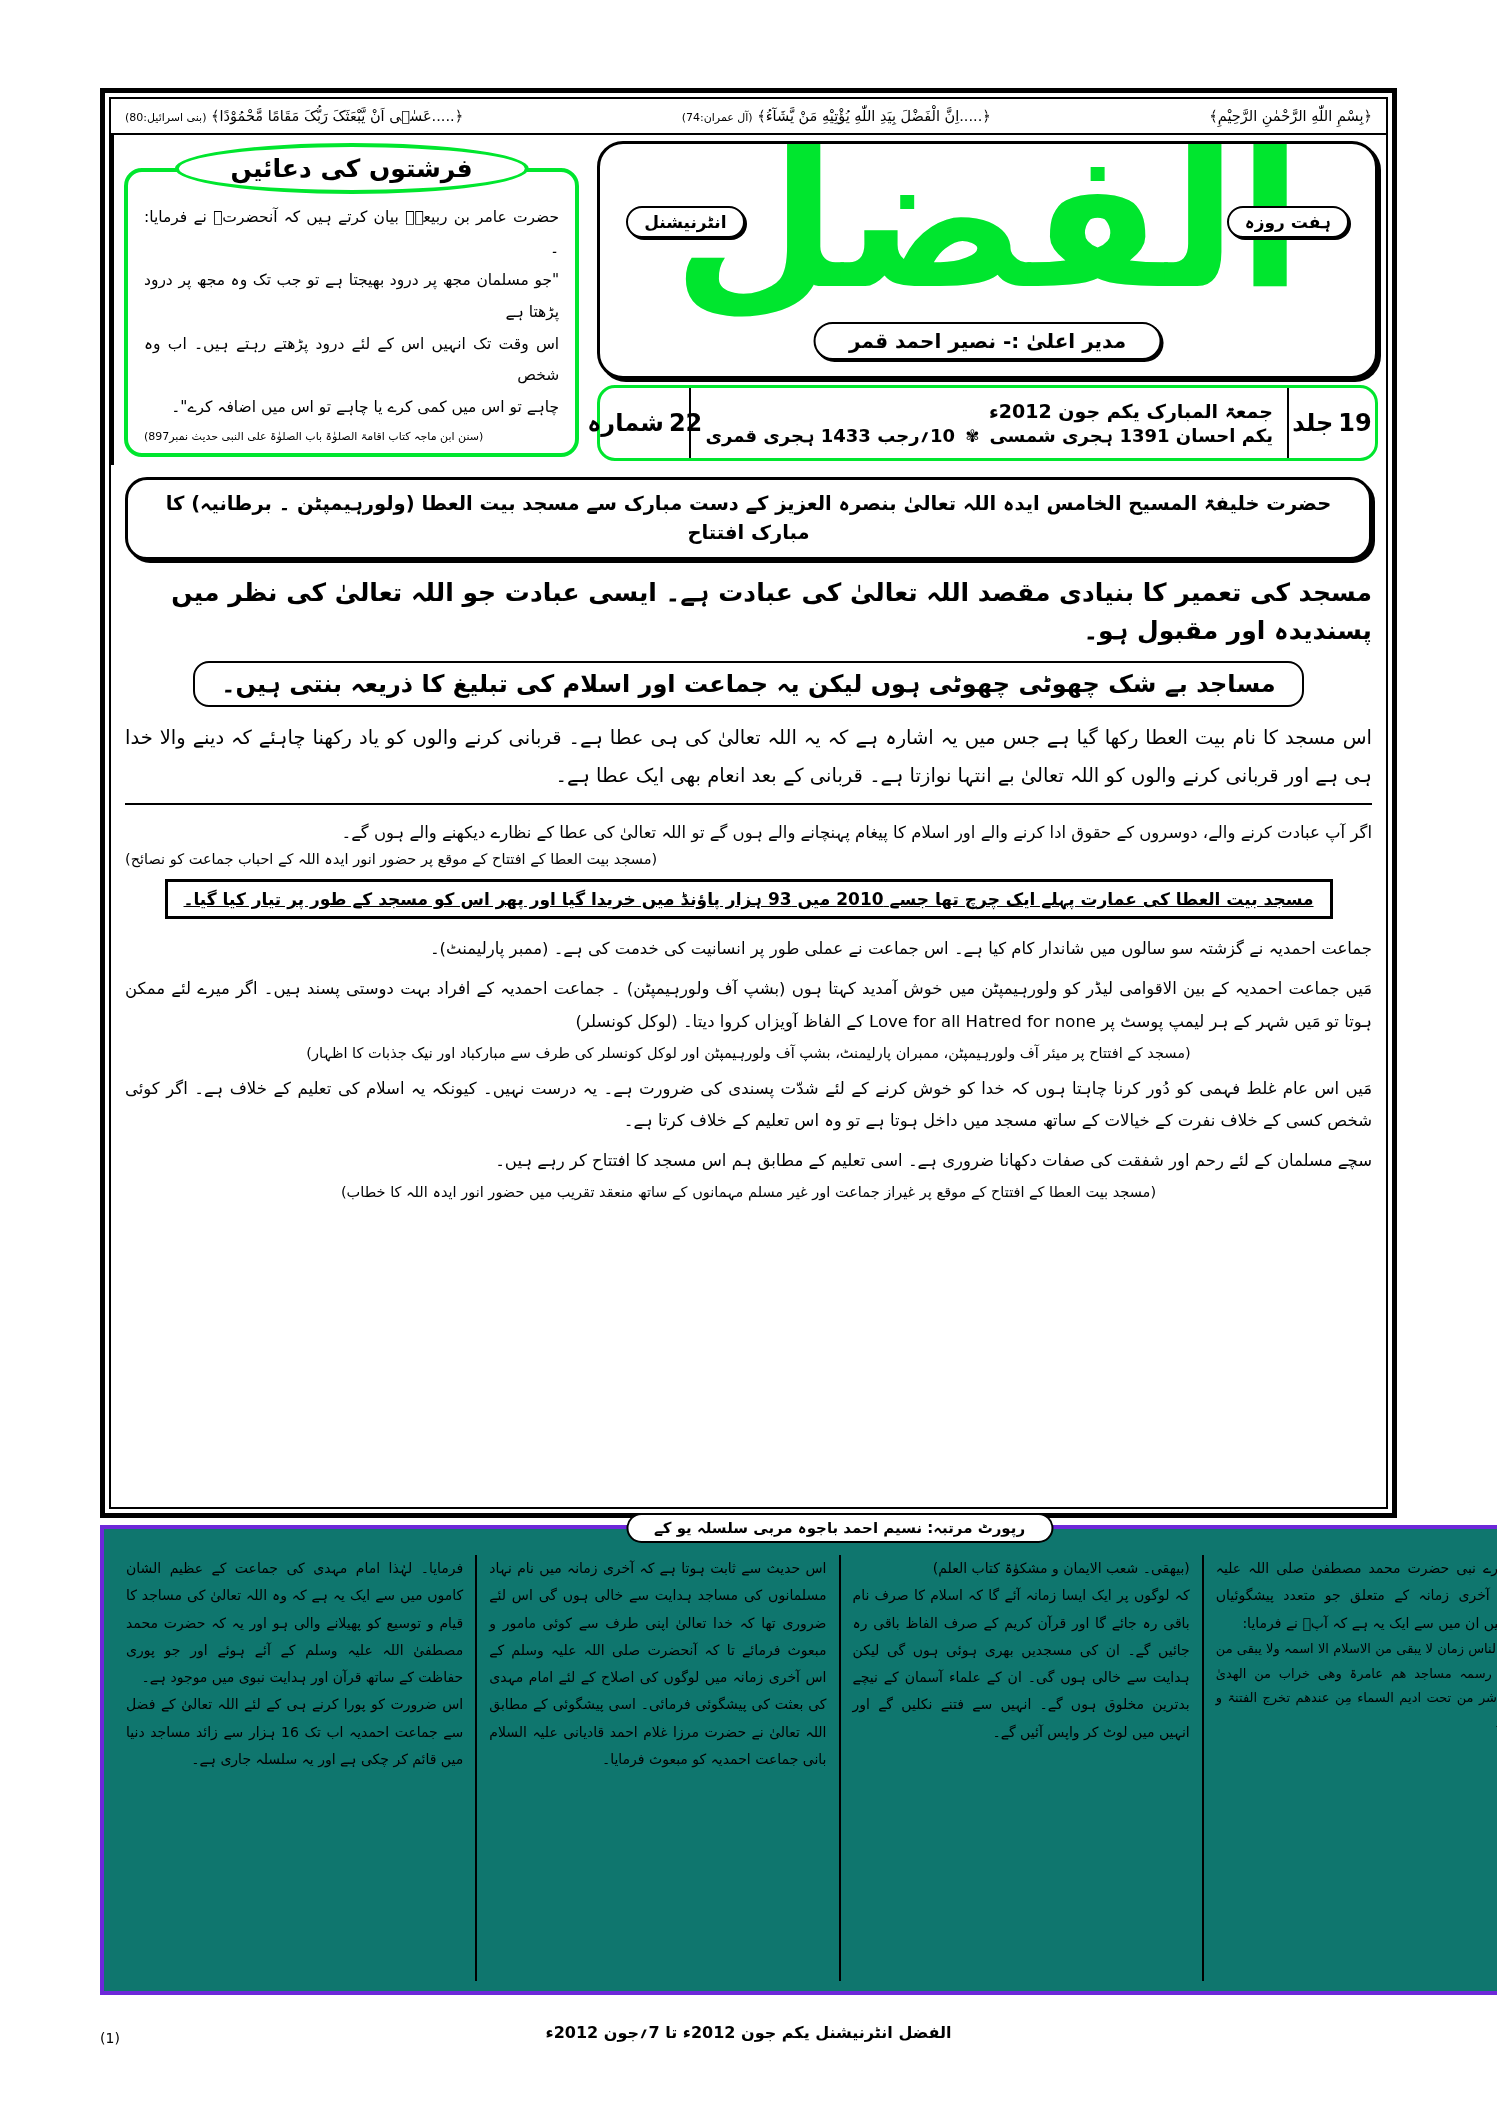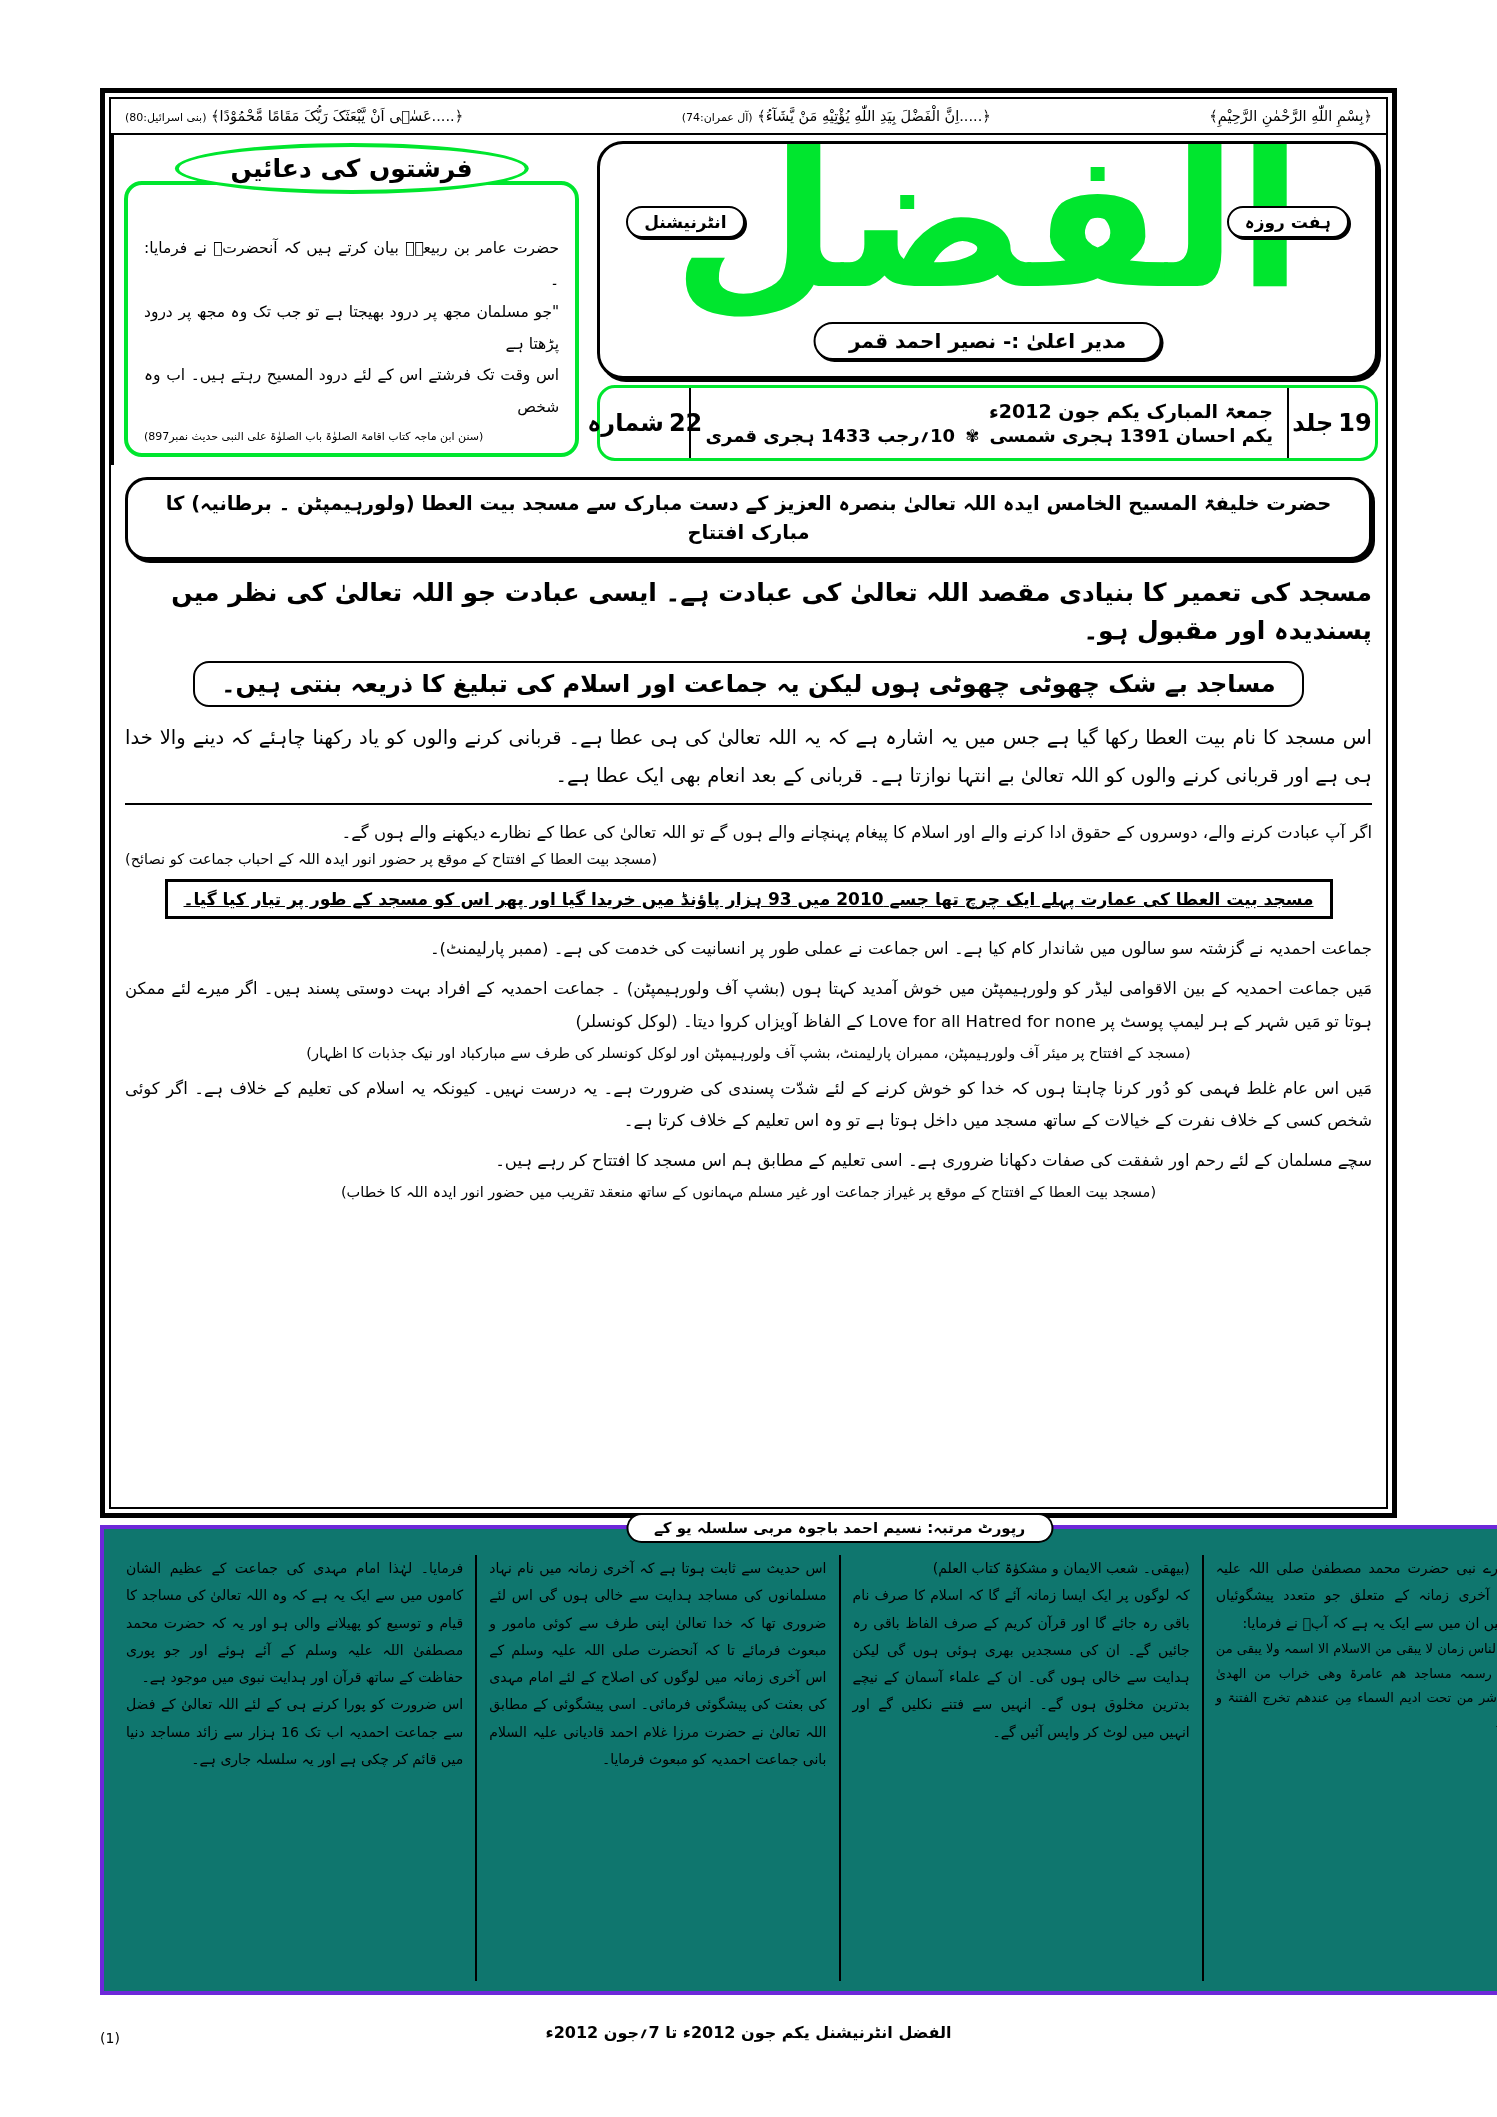"اس وقت تک فرشتے اس" div.hadith-line { text: فرشتے اس کے لئے درود المسیح -> انہیں اس کے لئے درود پڑھتے }
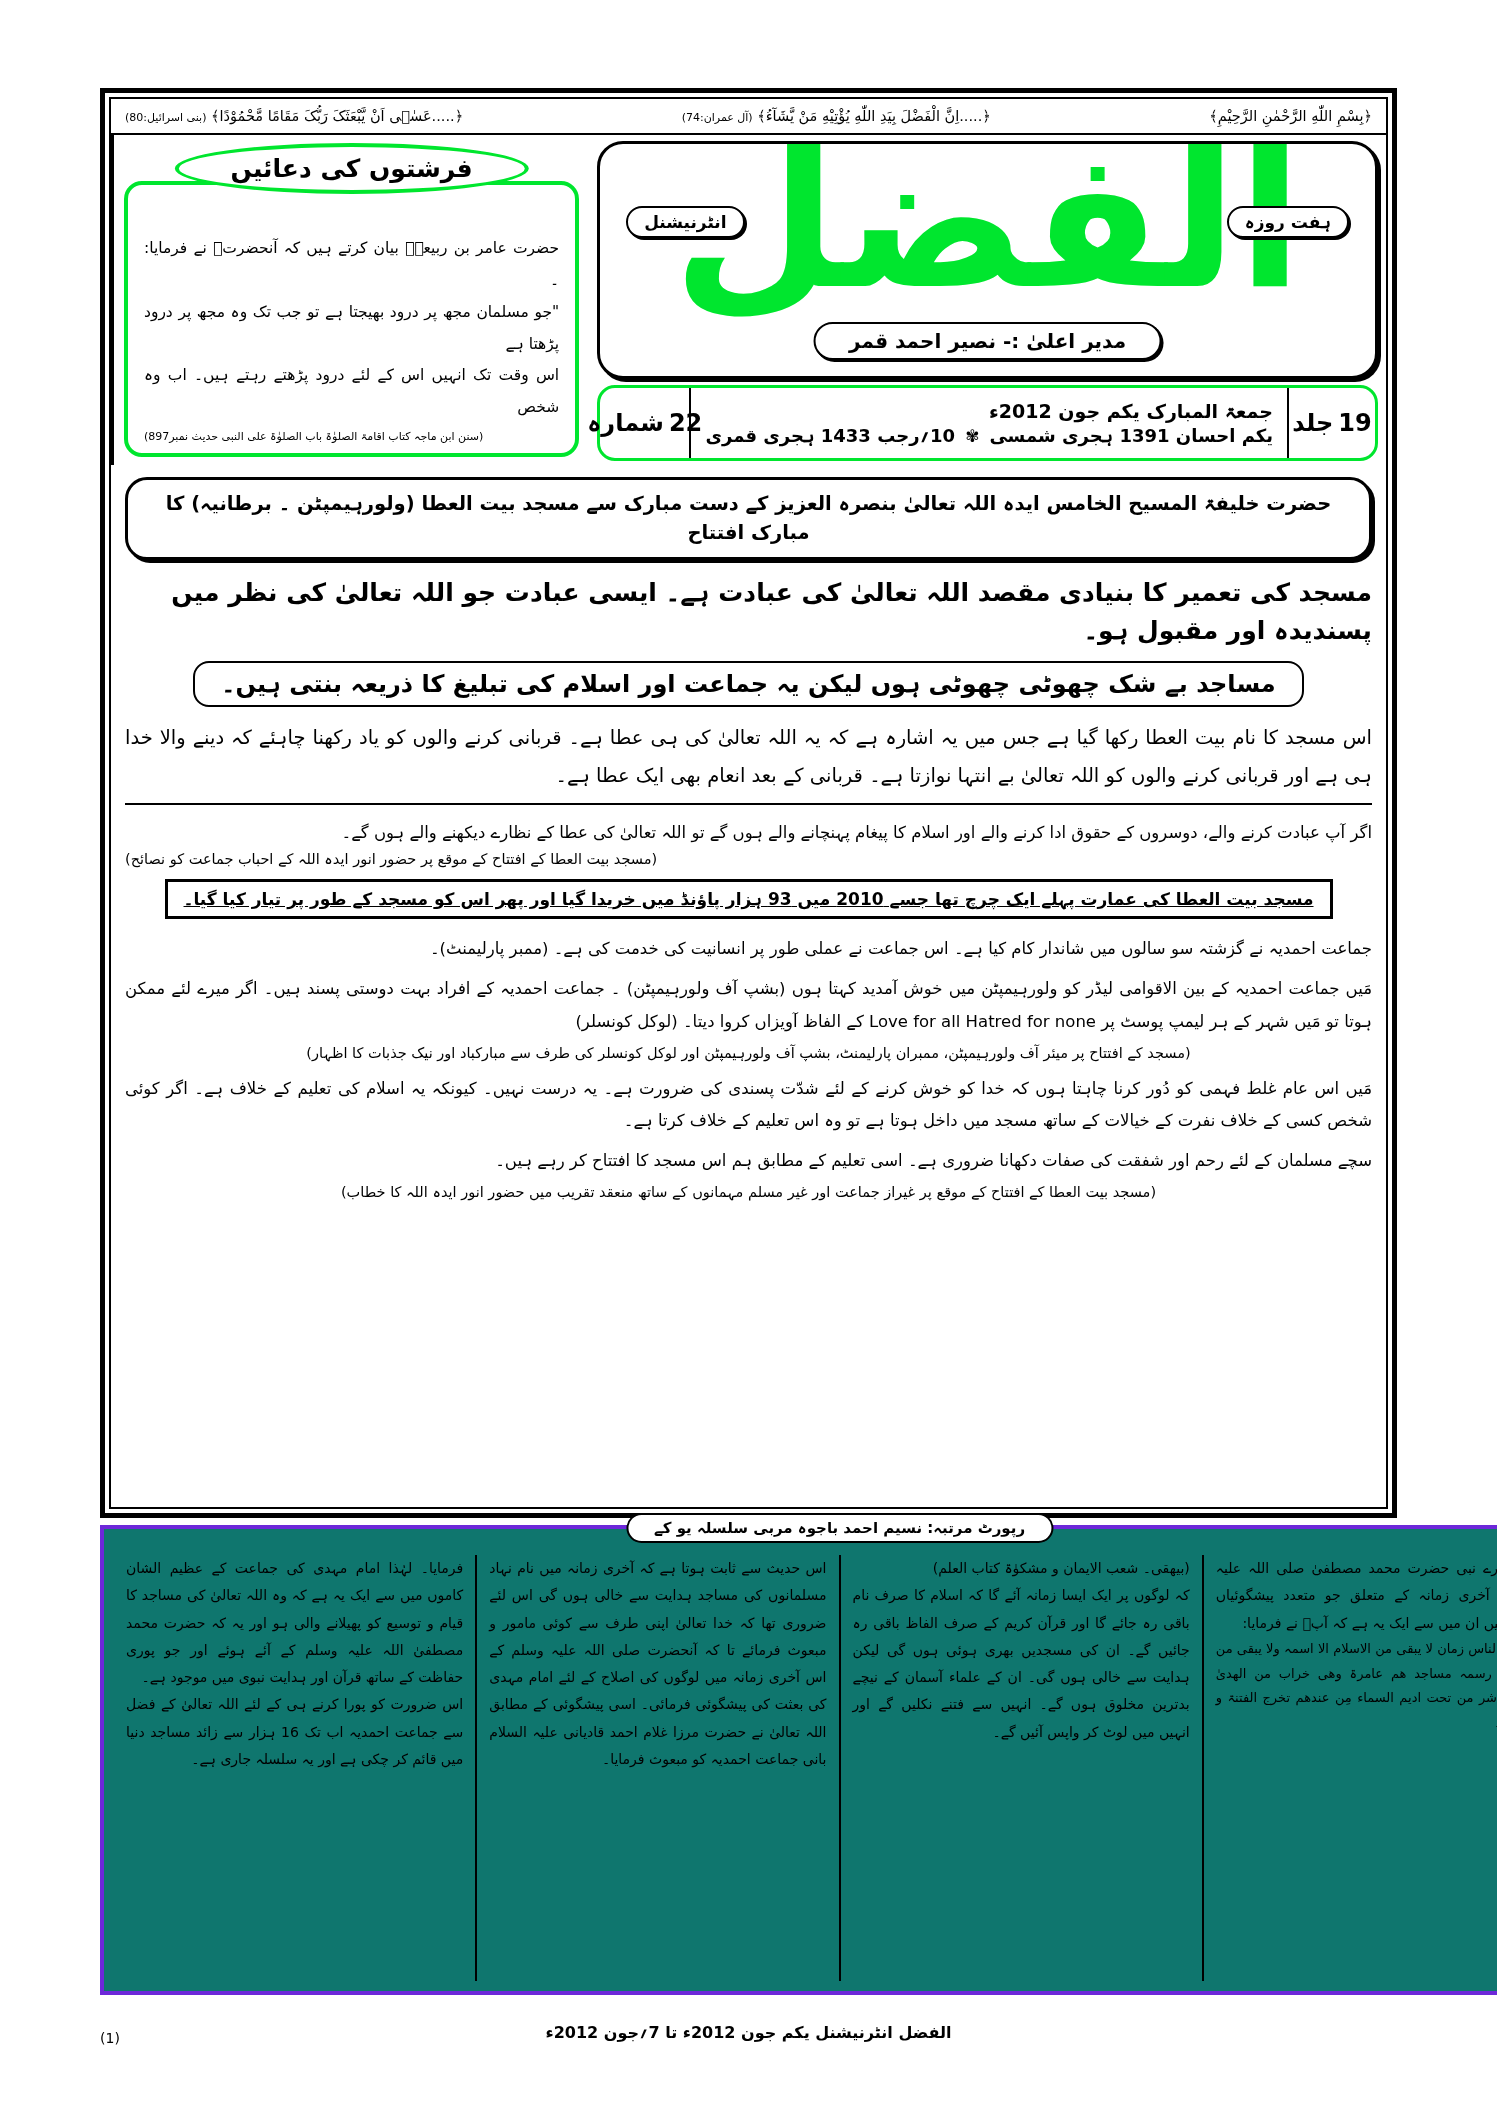"چاہے تو اس میں کمی" div.hadith-line { html: none -> <div>چاہے تو اس میں کمی کرے یا چاہے تو اس میں اضافہ کرے"۔</div> }
